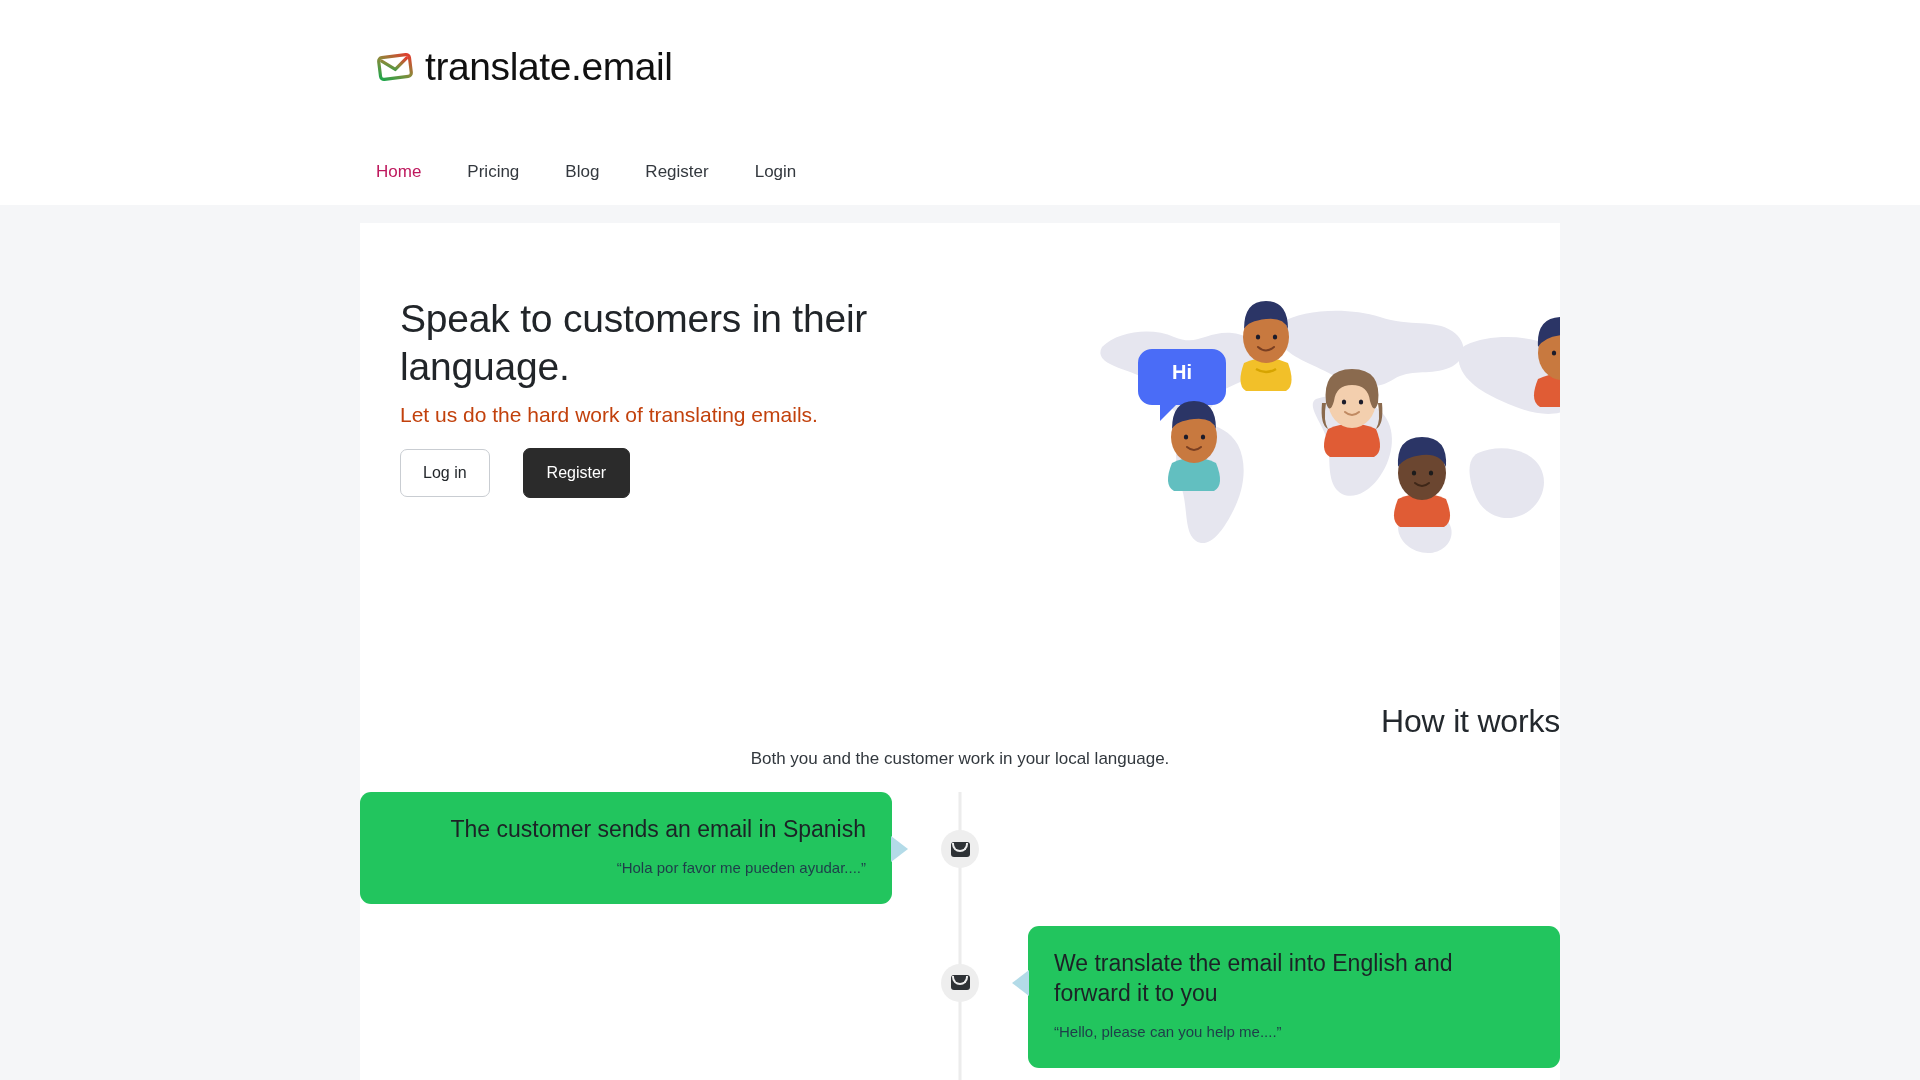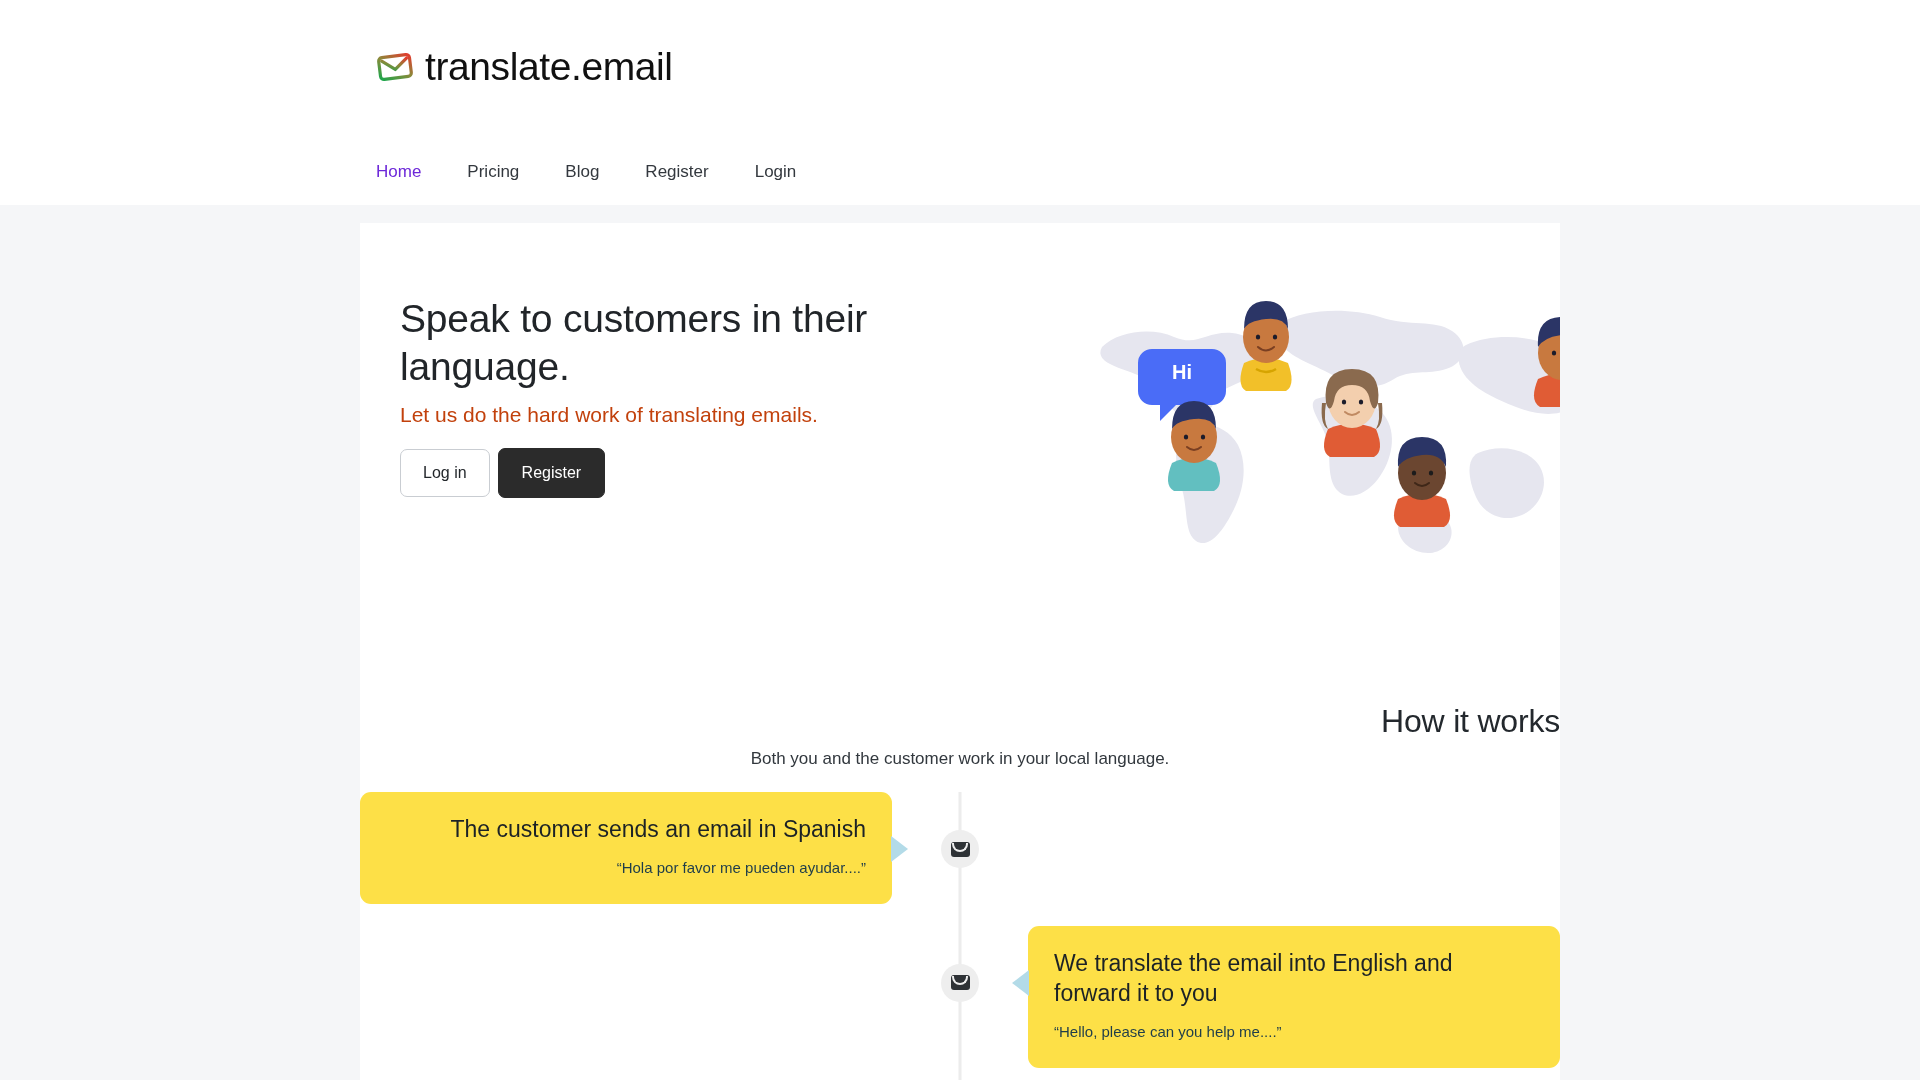"Home" .nav-link.active { color: #6d28d9 -> #be185d }
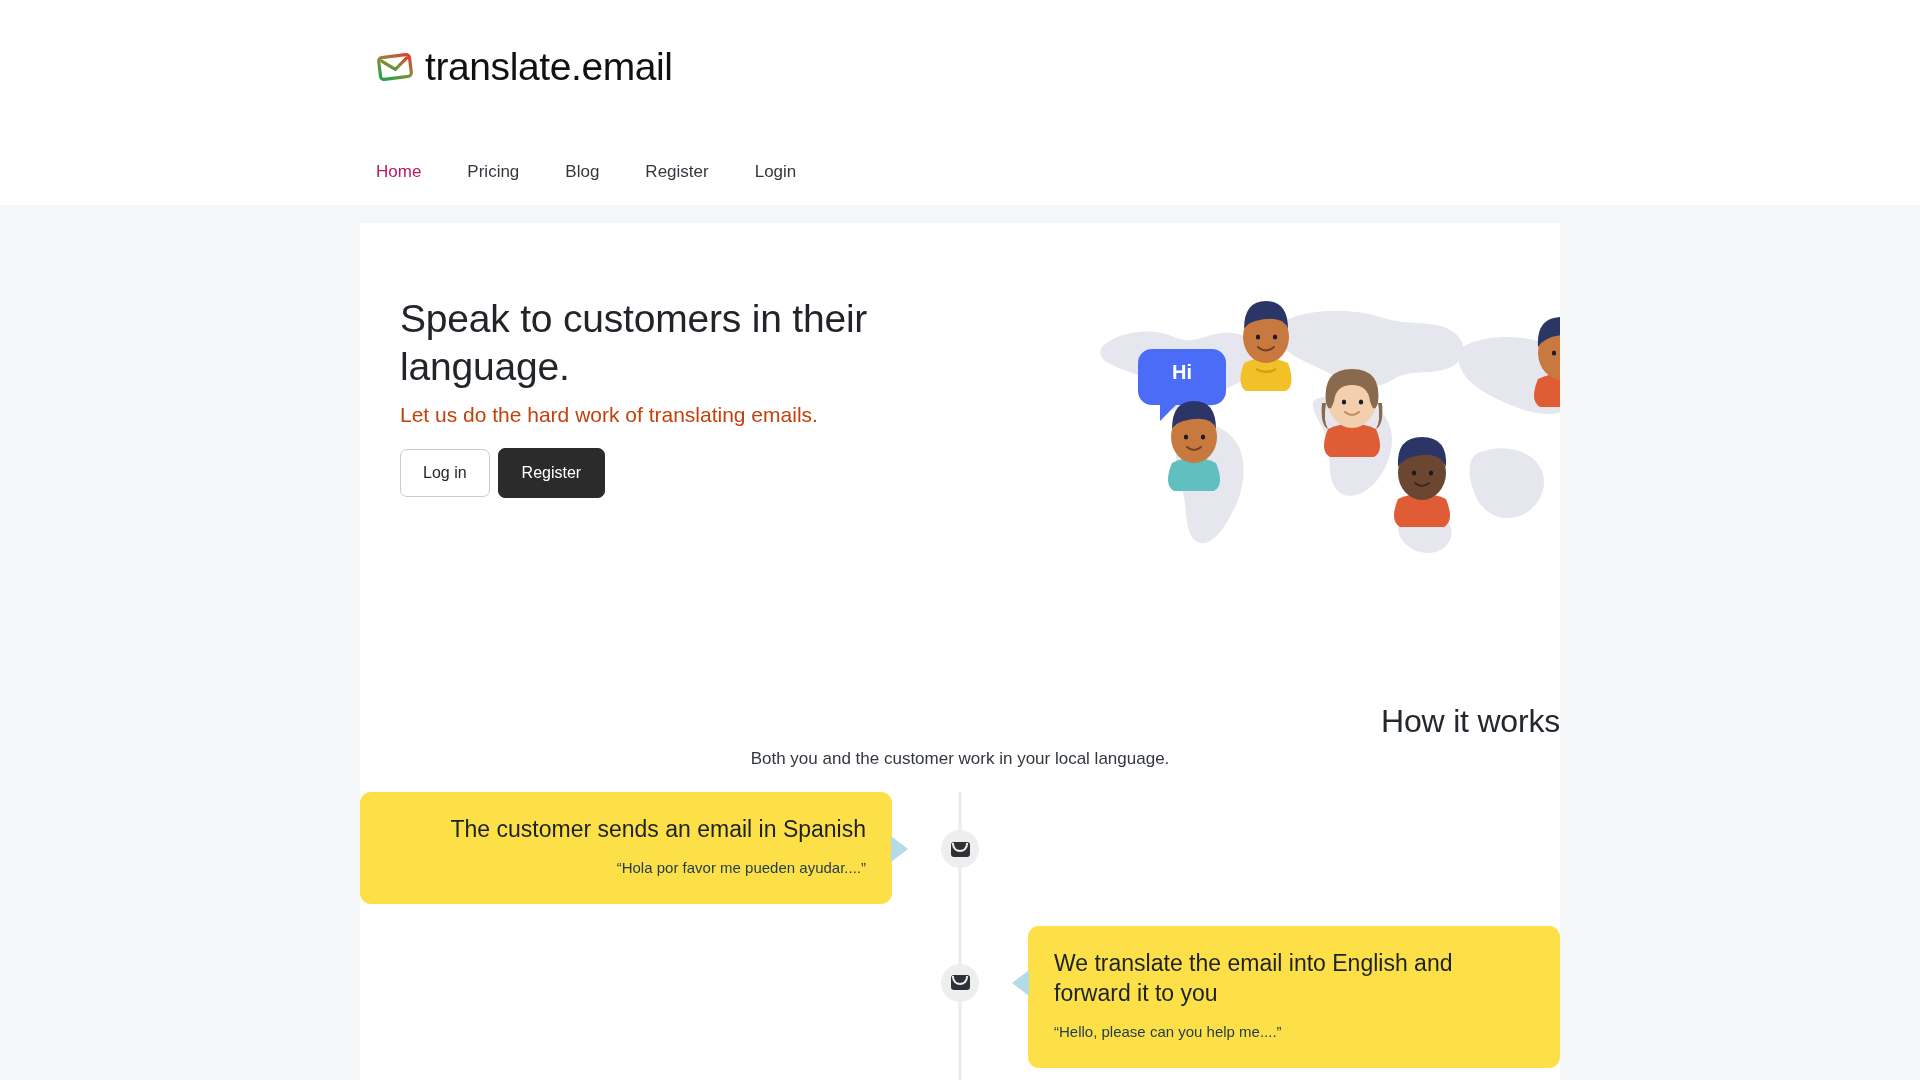"Log in" .hero-actions { gap: 8px -> 33px }
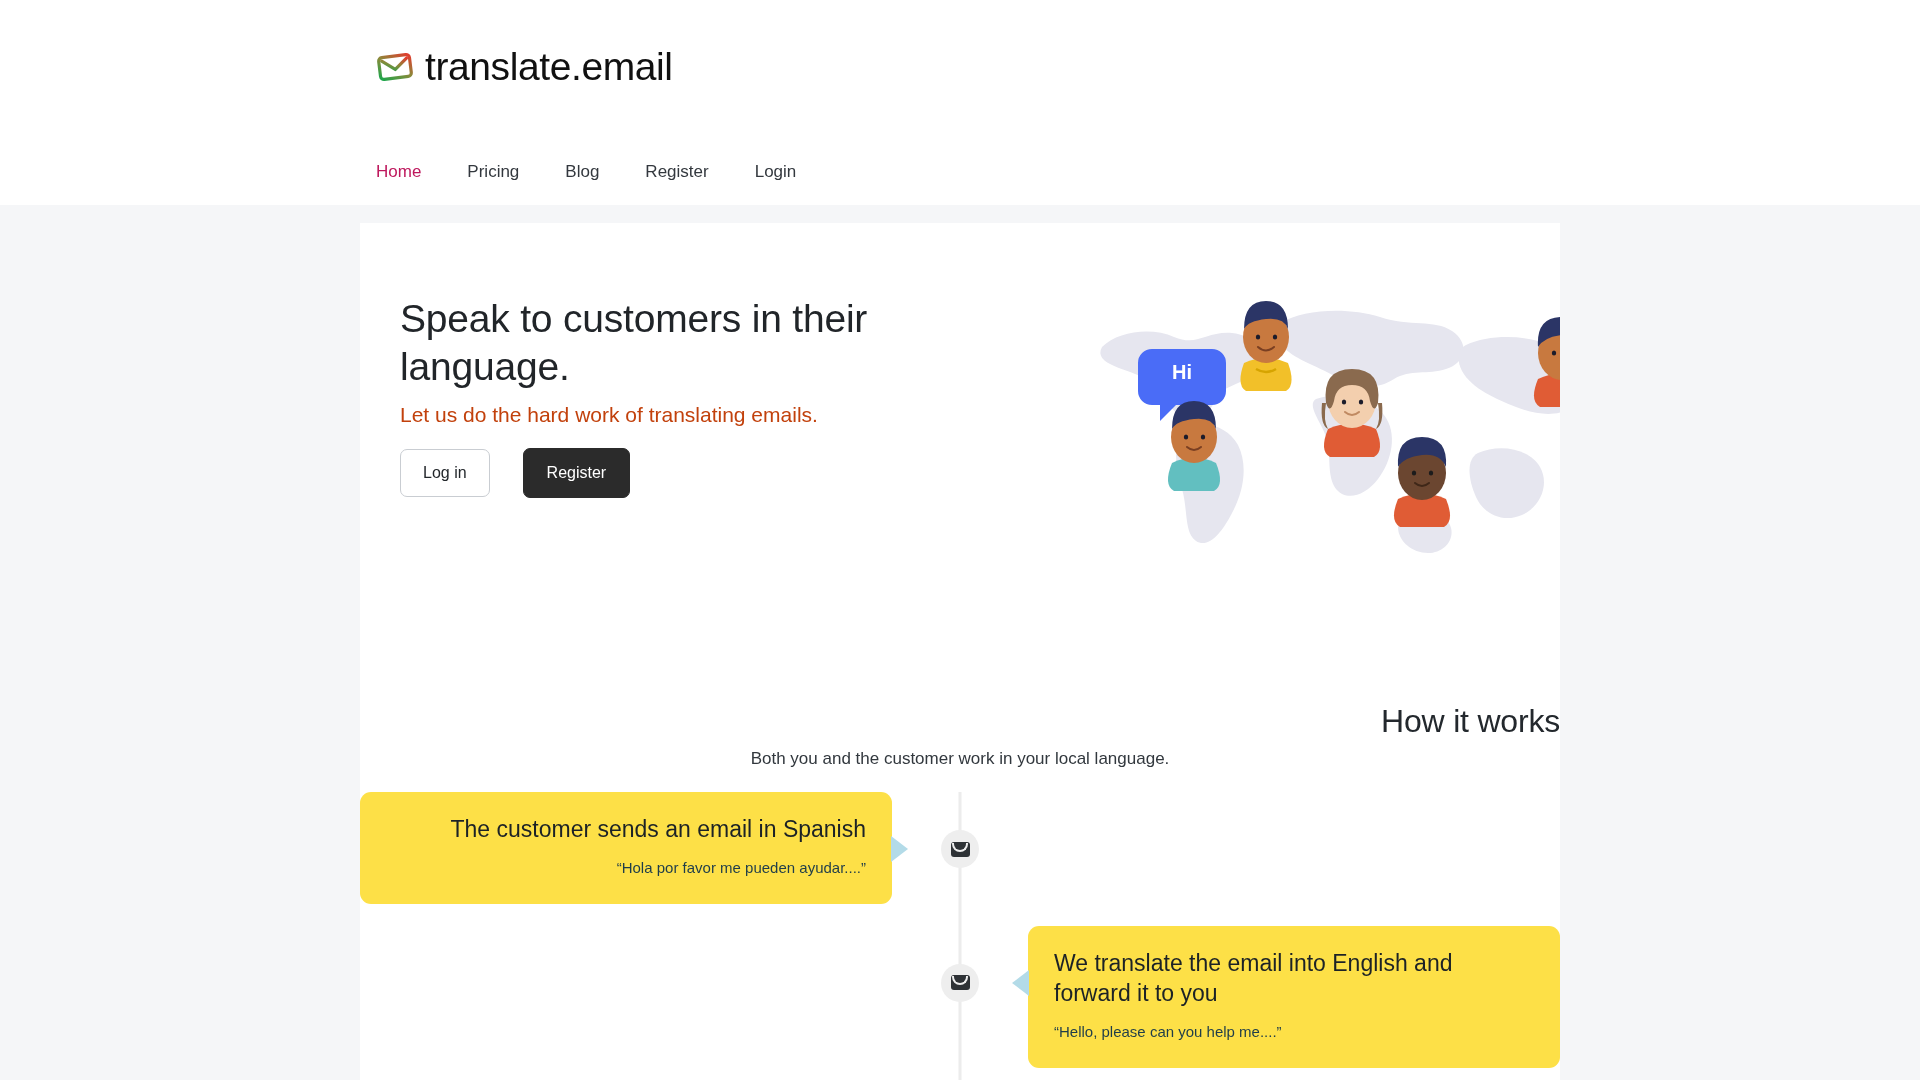"The customer sends an email" .bubble { background: #fde047 -> #22c55e }
